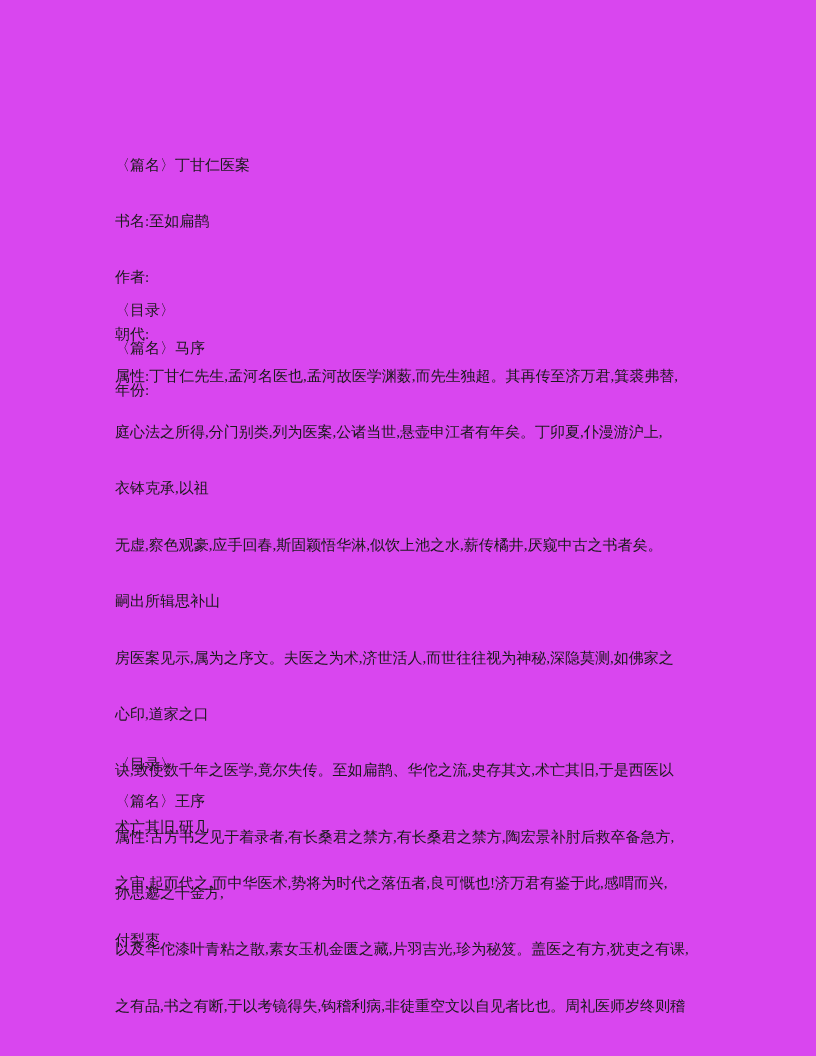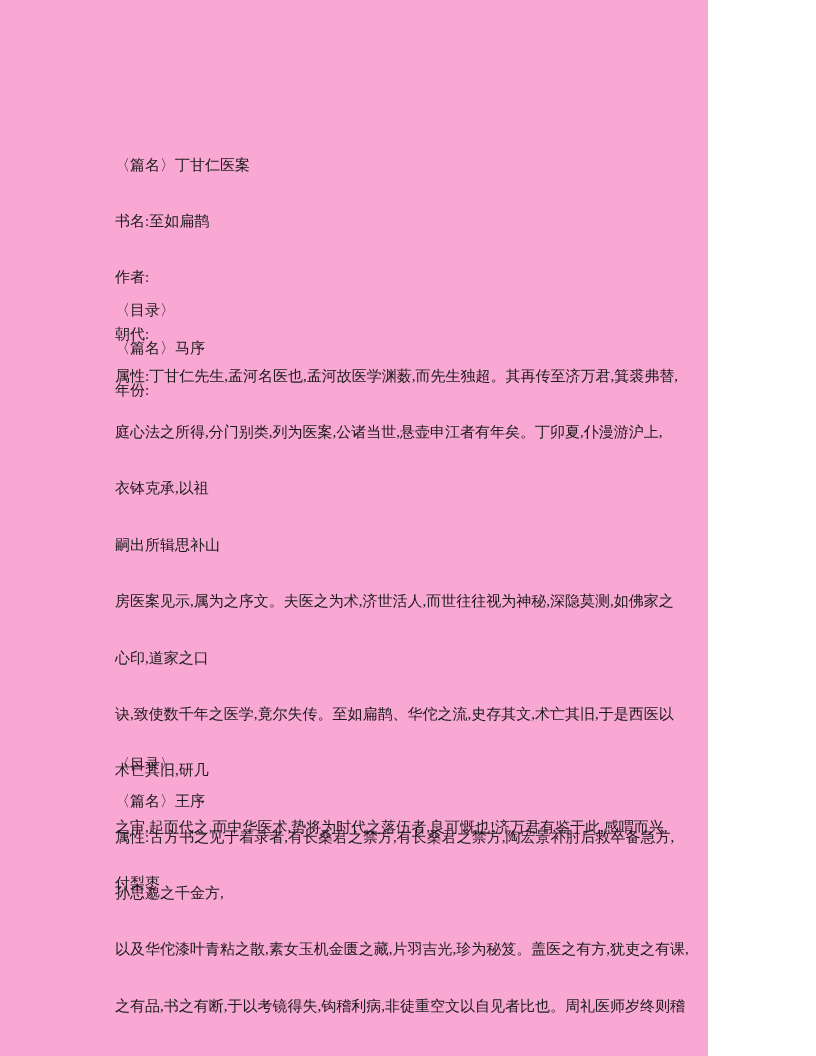"〈篇名〉丁甘仁医案" .page { background: #f9a8d4 -> #d946ef; width: 708px -> 816px }
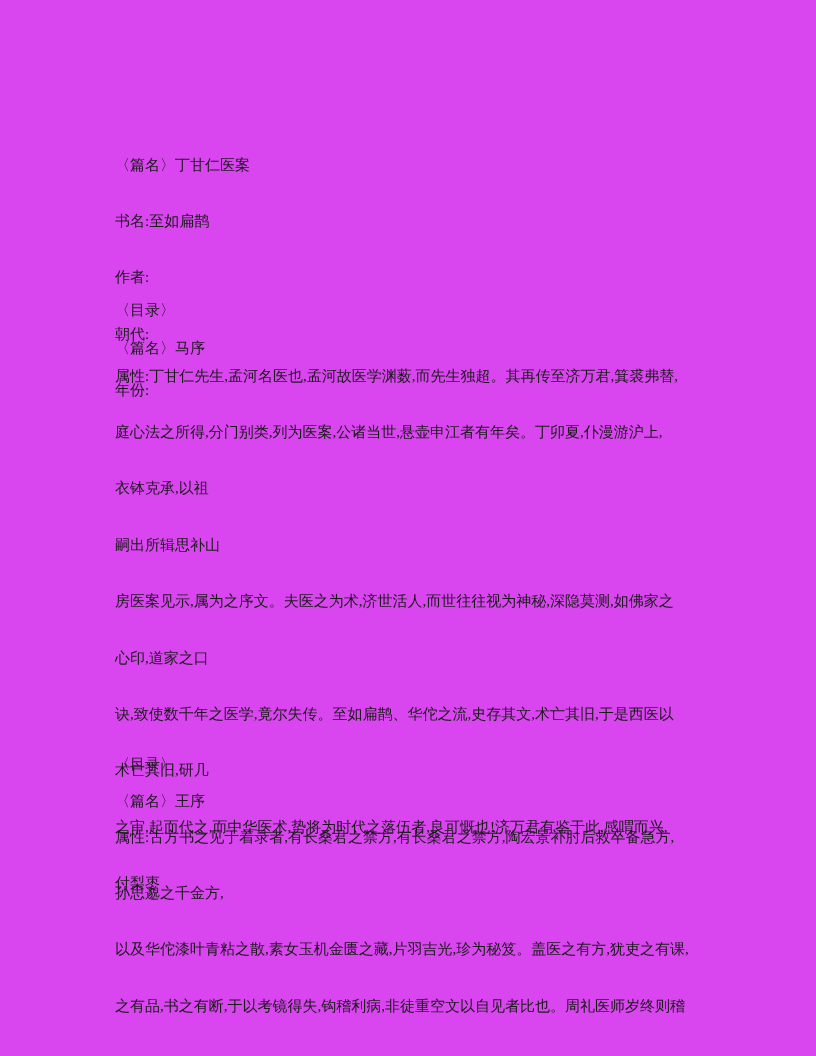"无虚,察色观豪,应手回春,斯固颖悟华淋,似饮上池之水,薪传橘井,厌窥中古之书者矣" div { html: none -> <div>无虚,察色观豪,应手回春,斯固颖悟华淋,似饮上池之水,薪传橘井,厌窥中古之书者矣。</div> }
